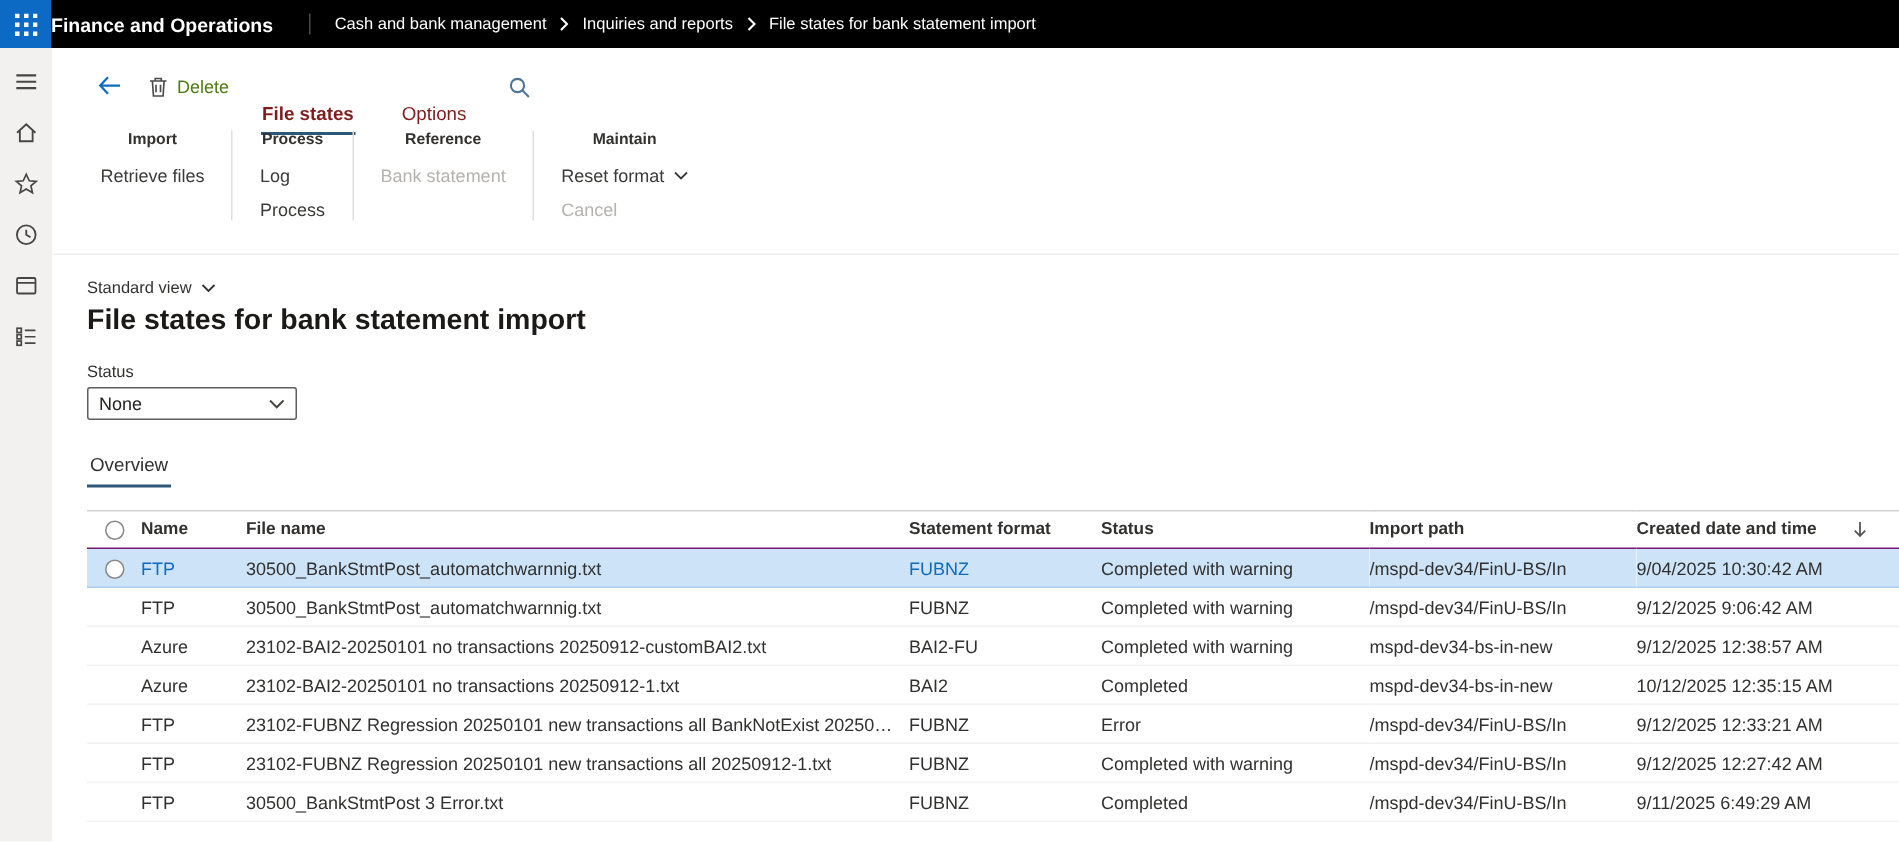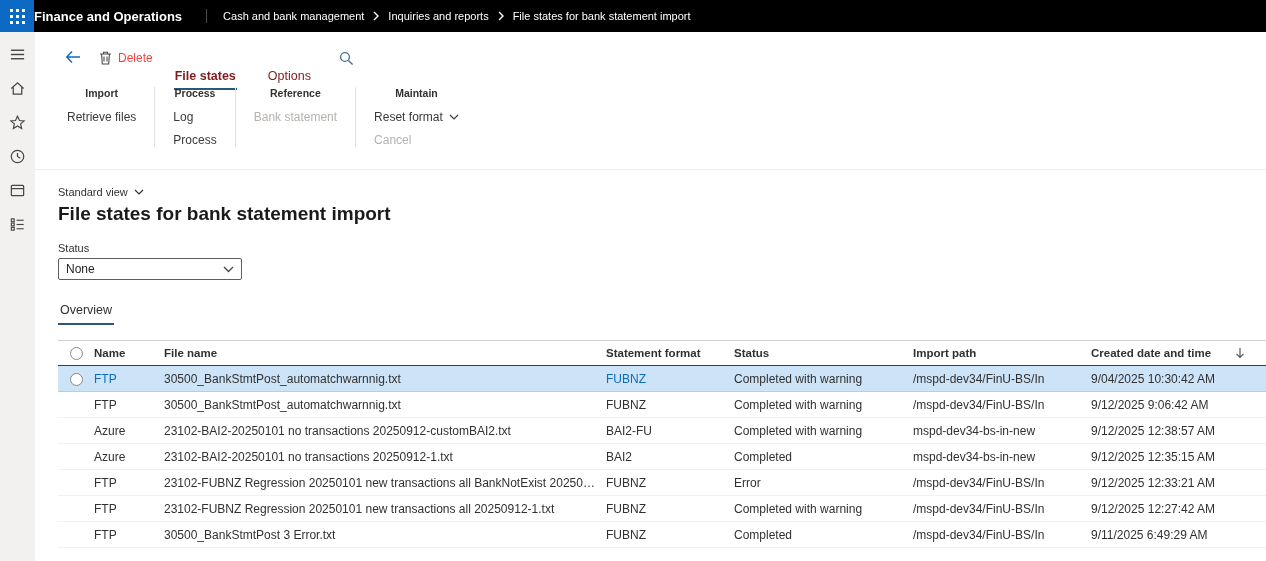"Delete" .delete-btn { color: #ef4444 -> #4d7c0f }
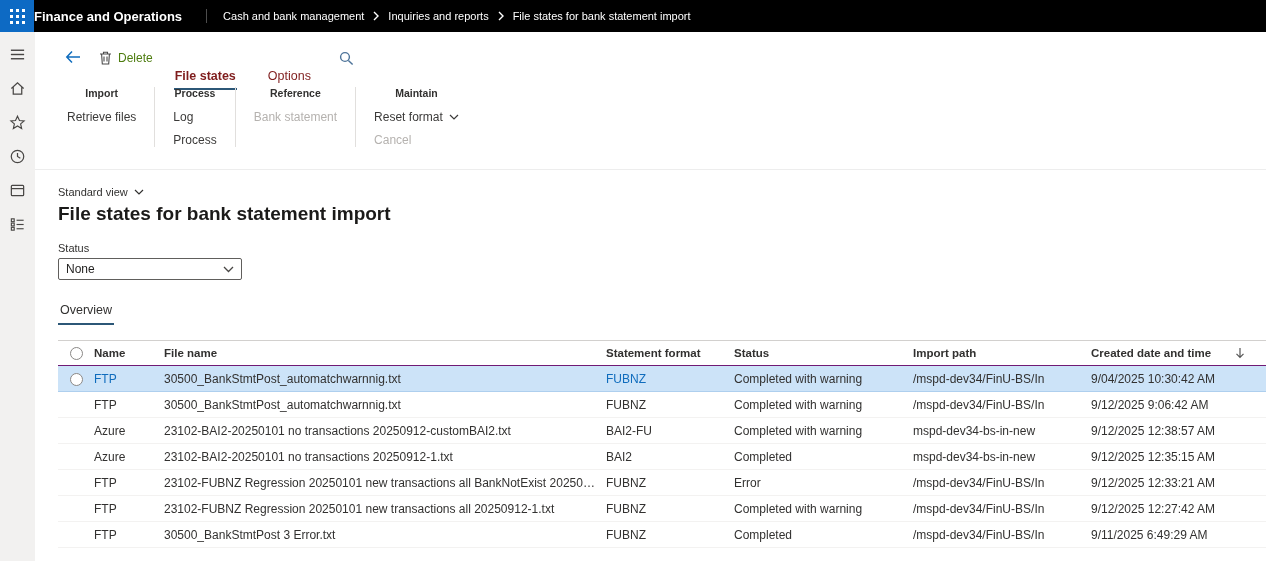"None" .combo { width: 184px -> 140px }
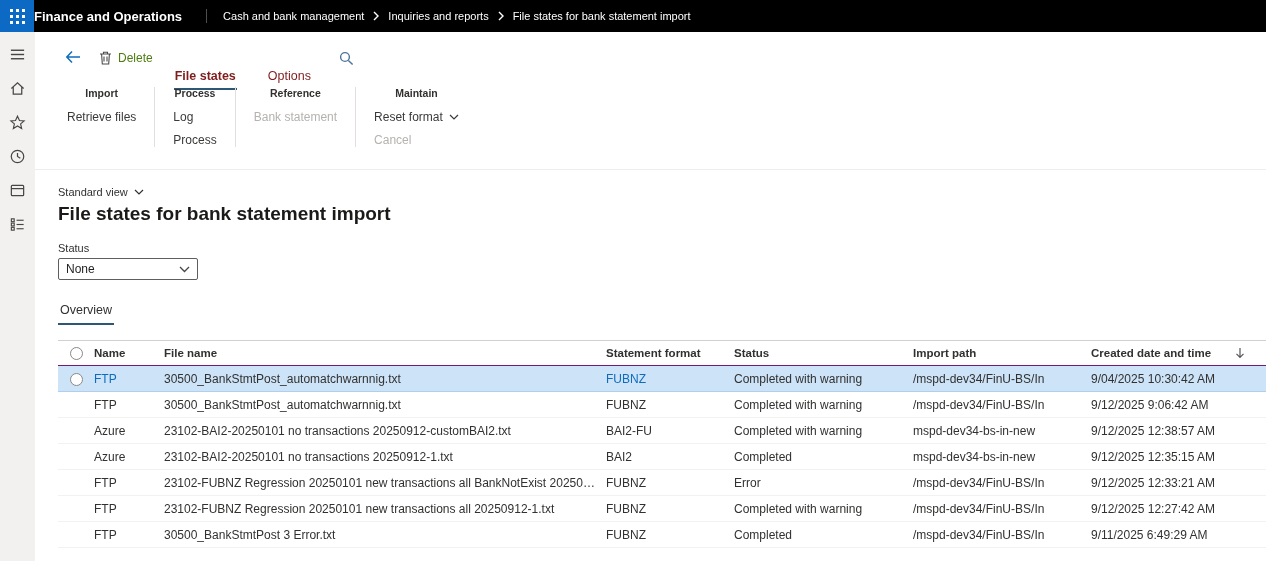"9/12/2025 12:35:15 AM" td { text: 9/12/2025 -> 10/12/2025 }
